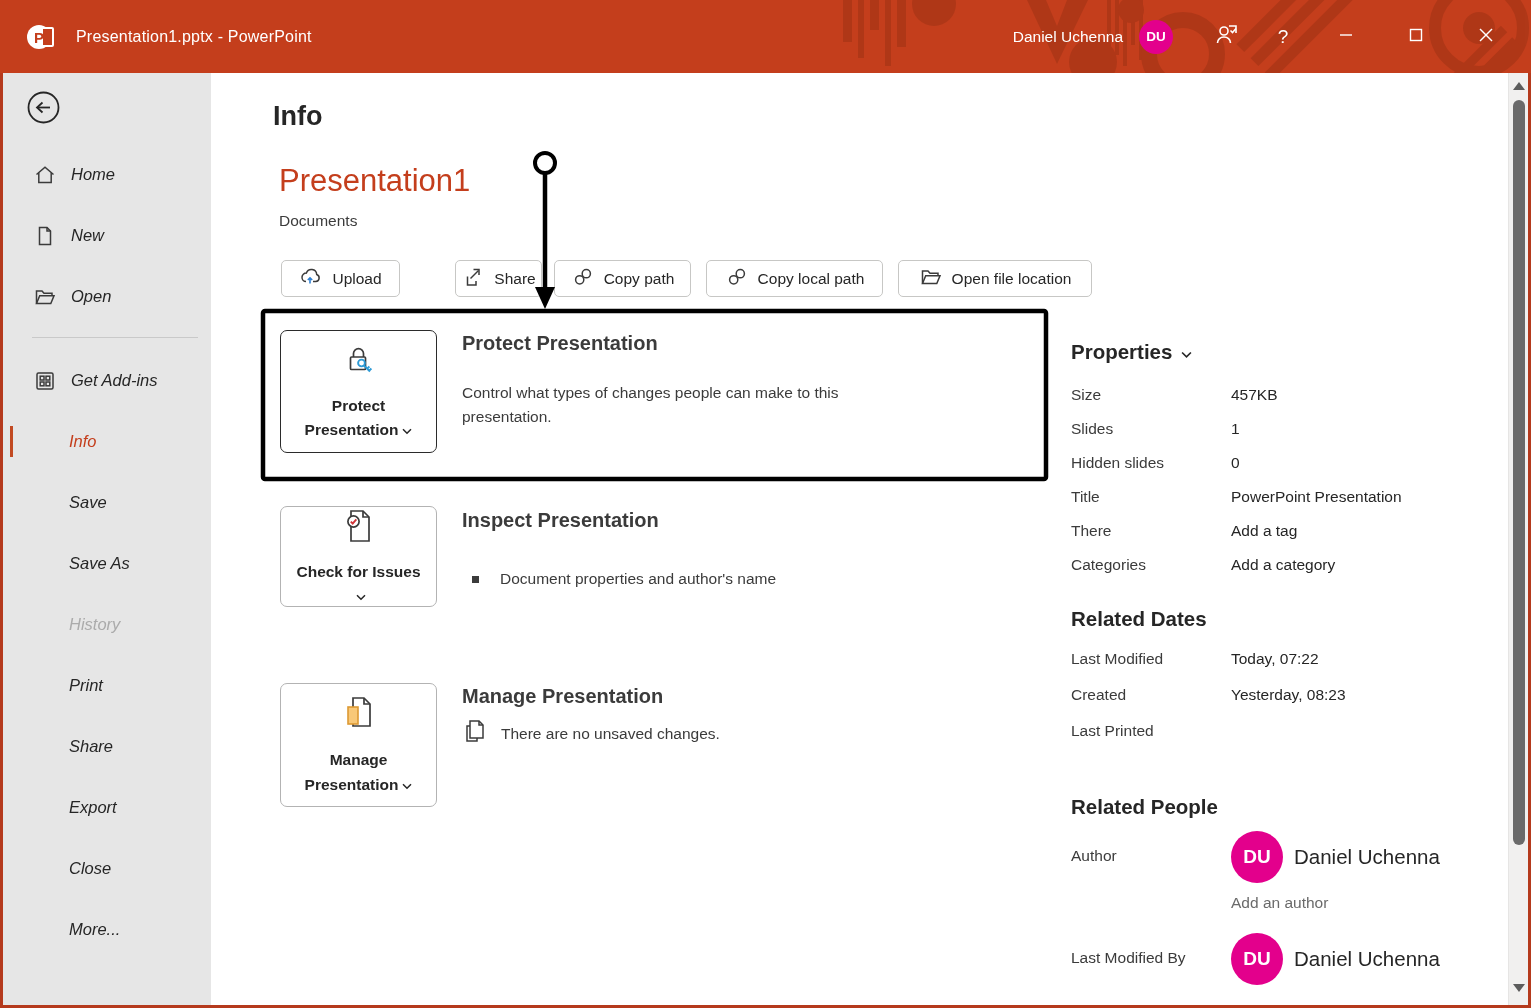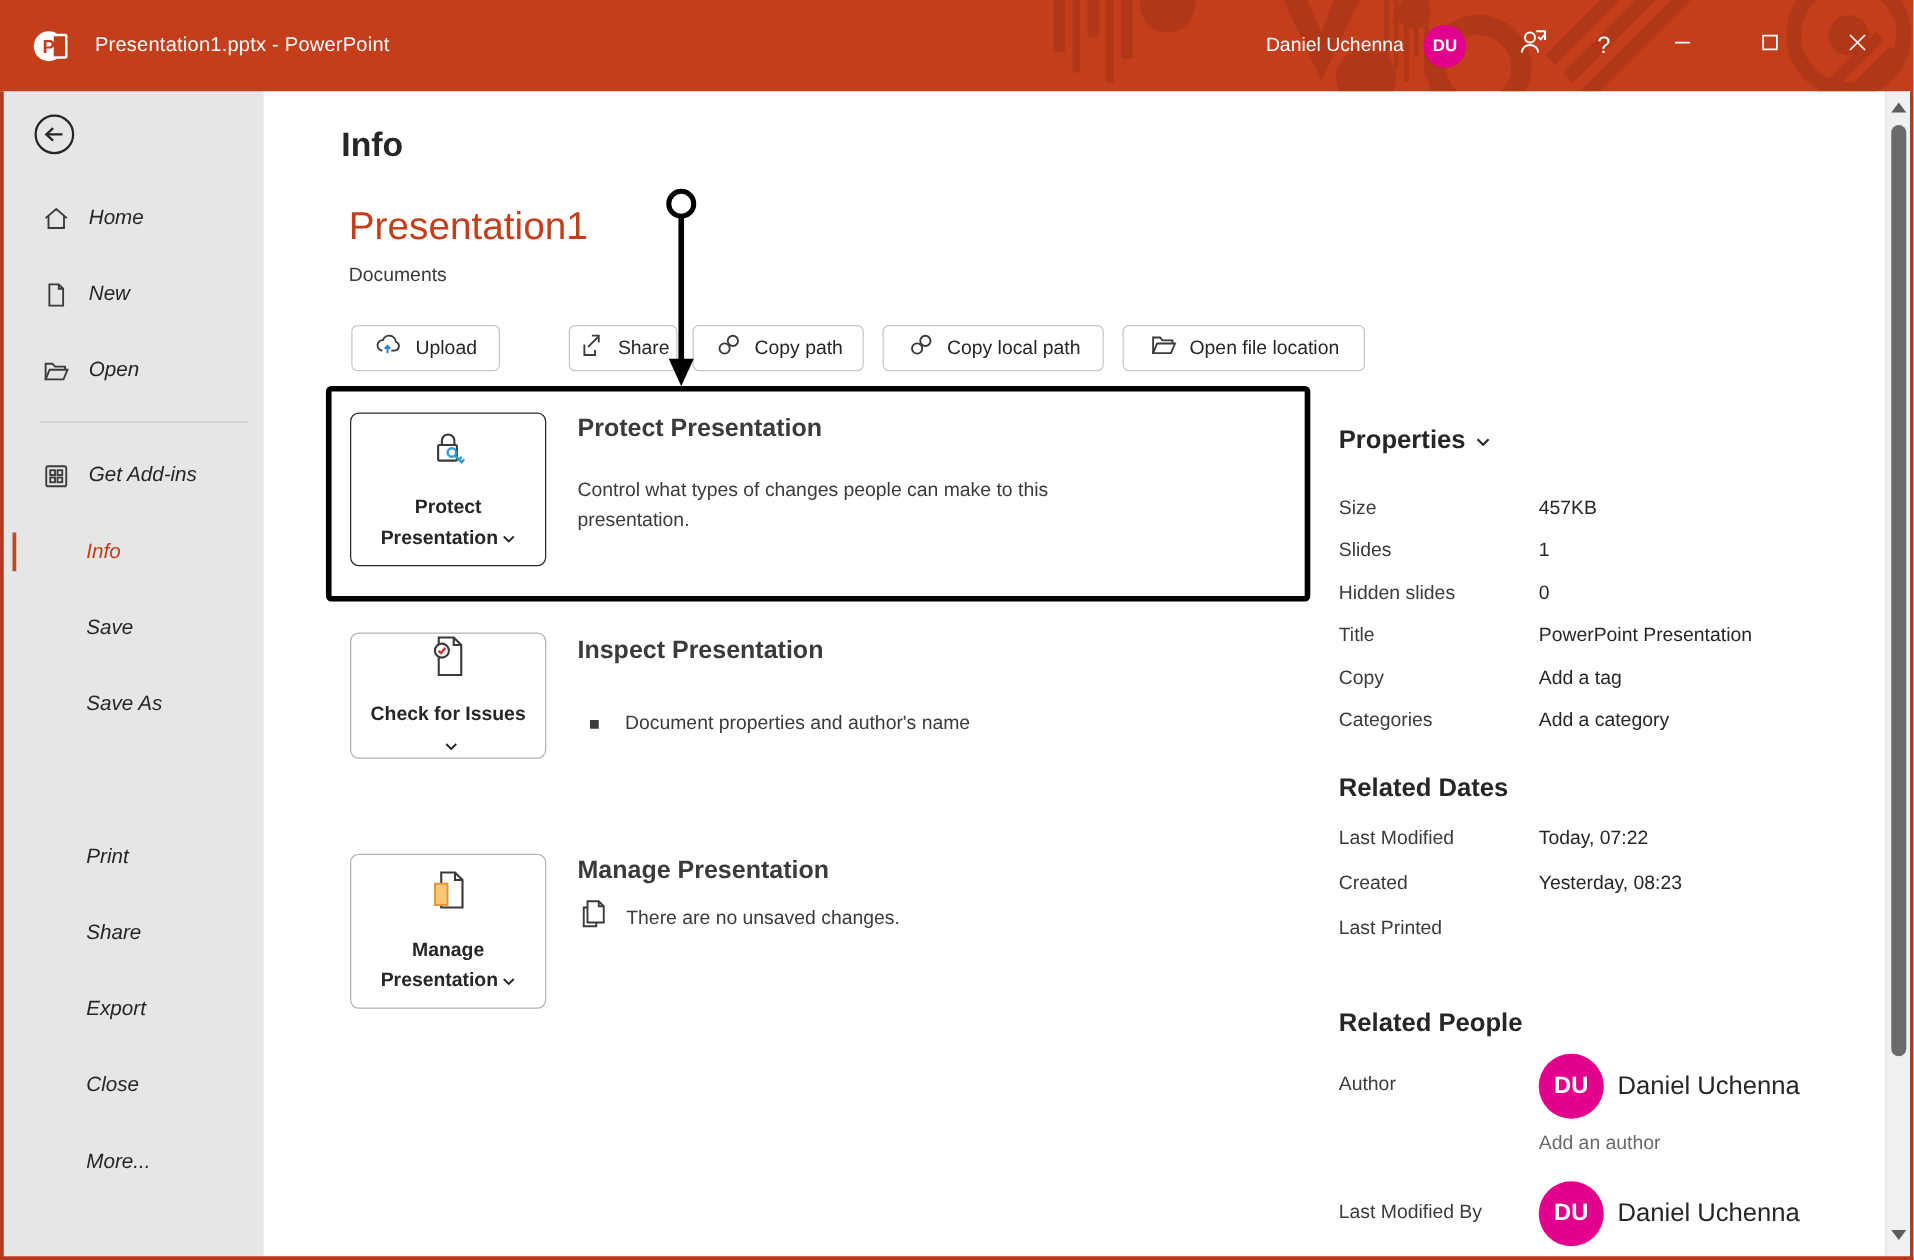"Size" .props-rows { margin-top: 24px -> 12px }
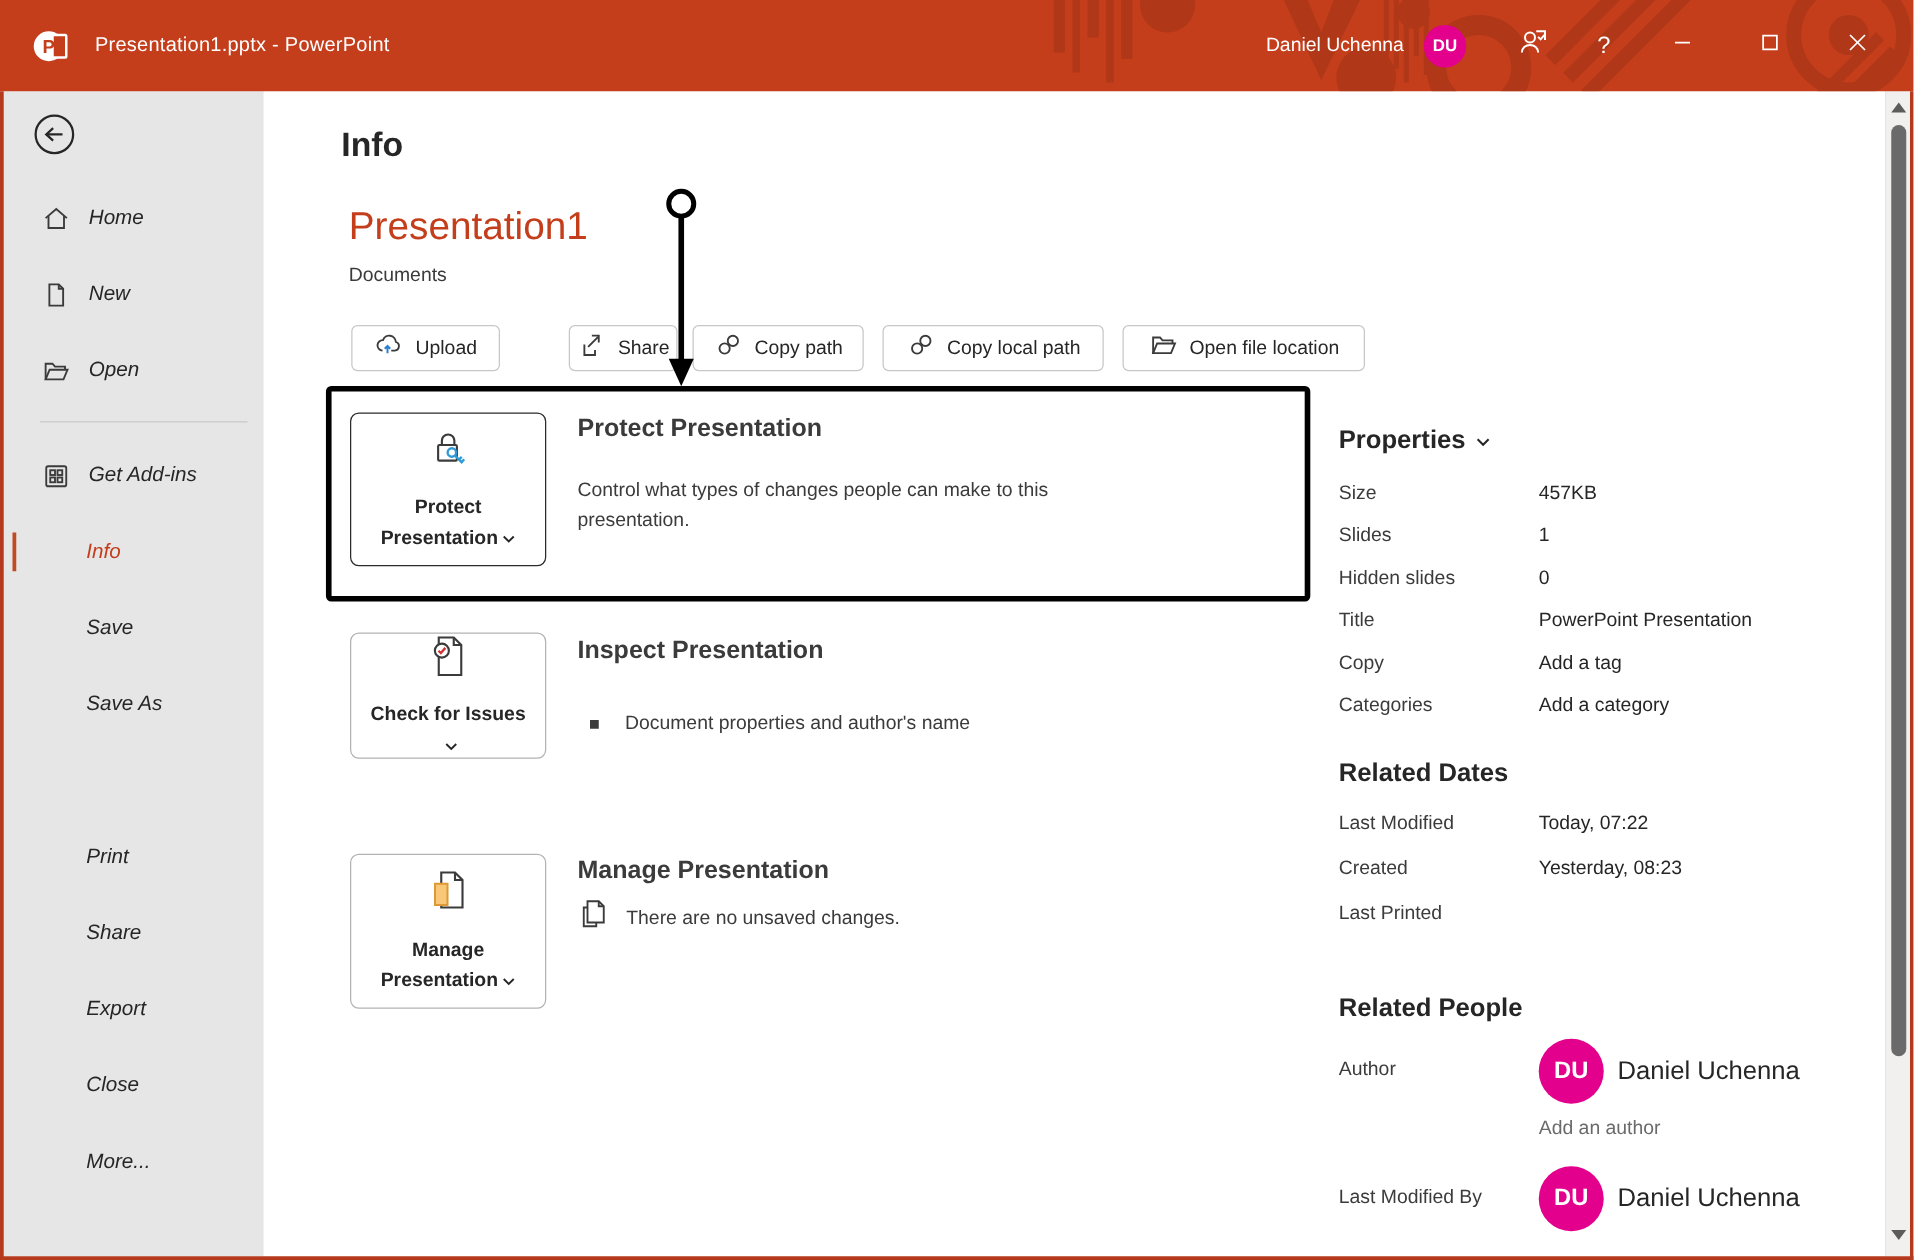"Copy" span.lbl { text: Copy -> There }
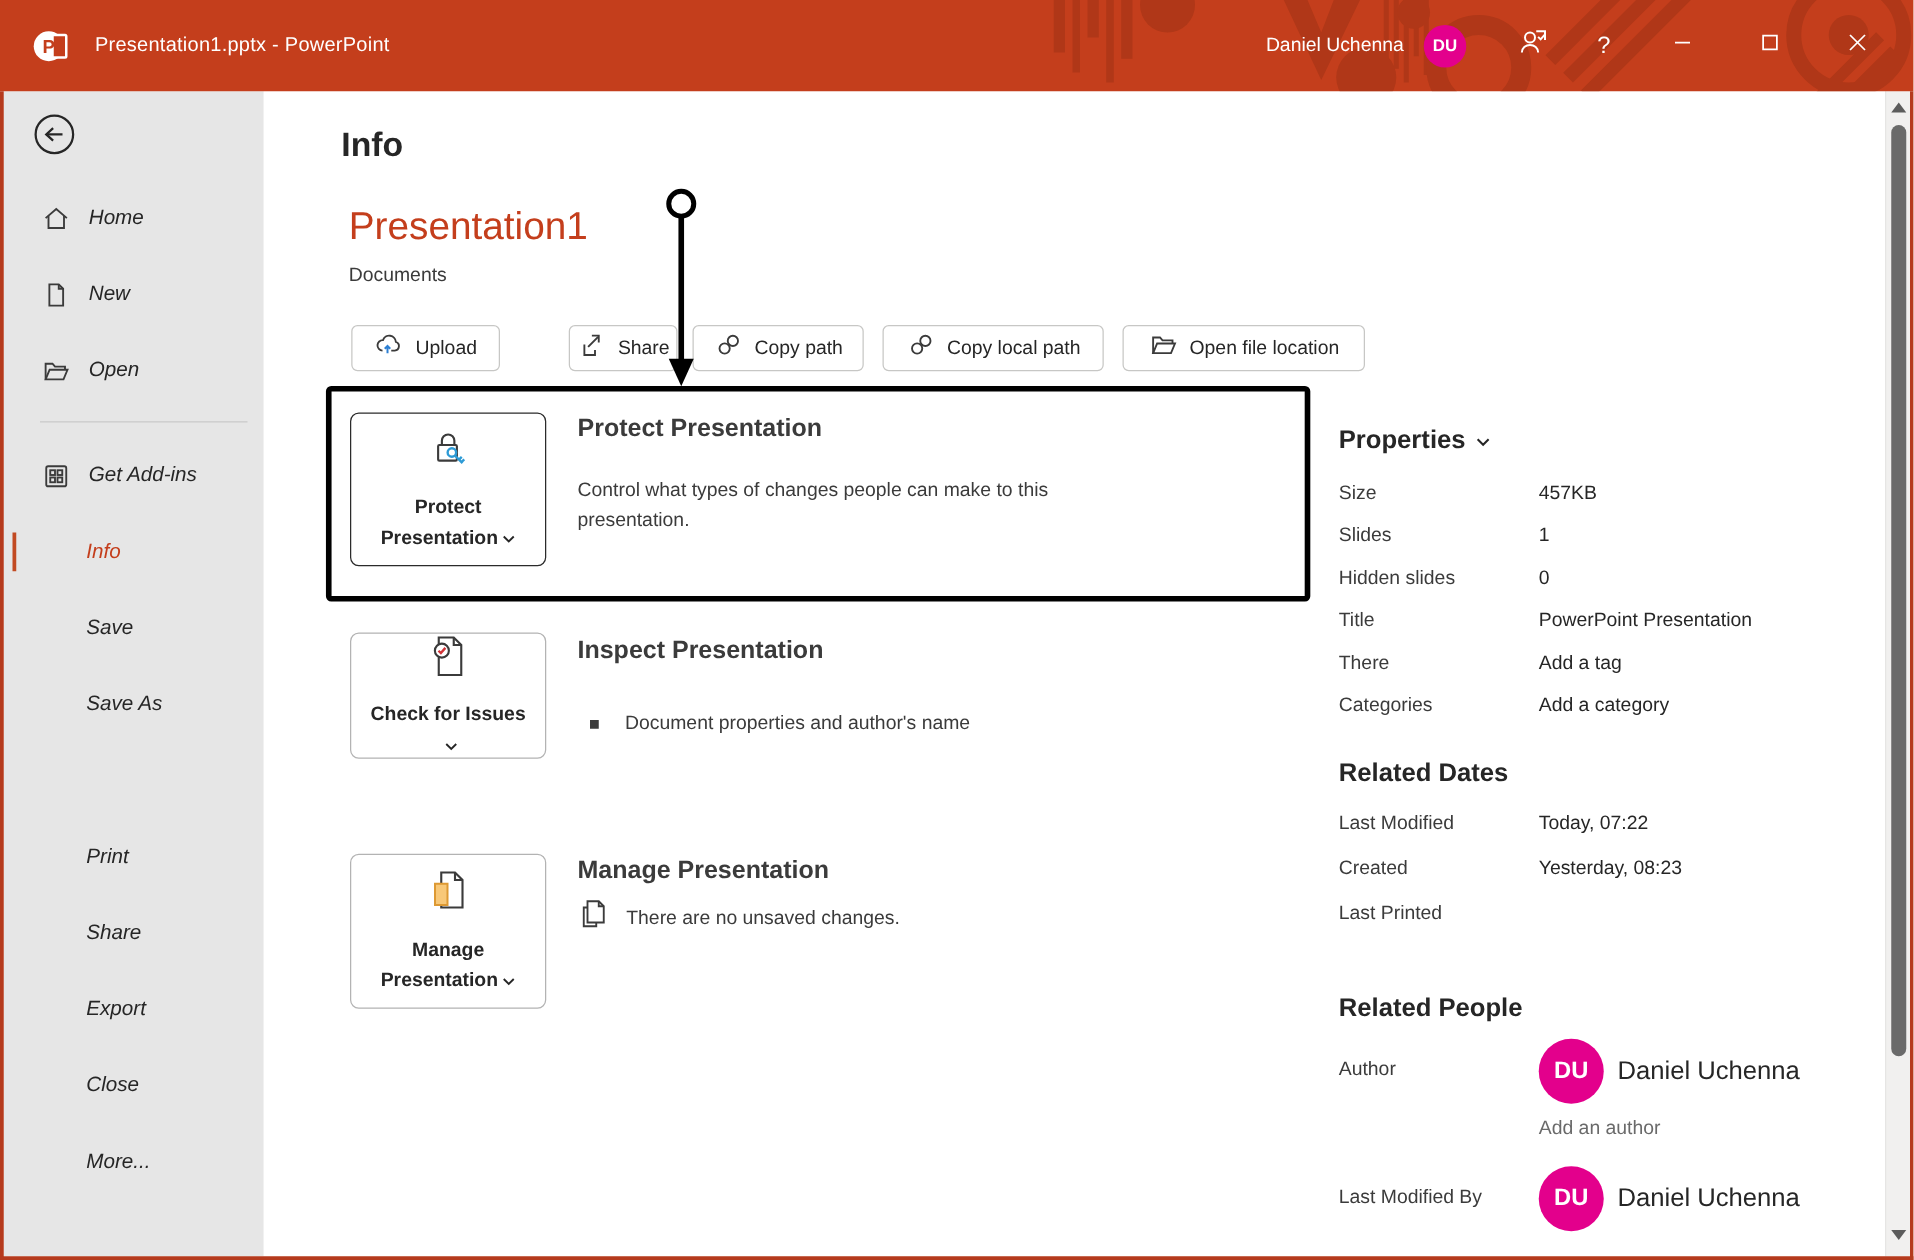"History" div.nav-item { html: none -> <div> <span>History</span> </div> }
